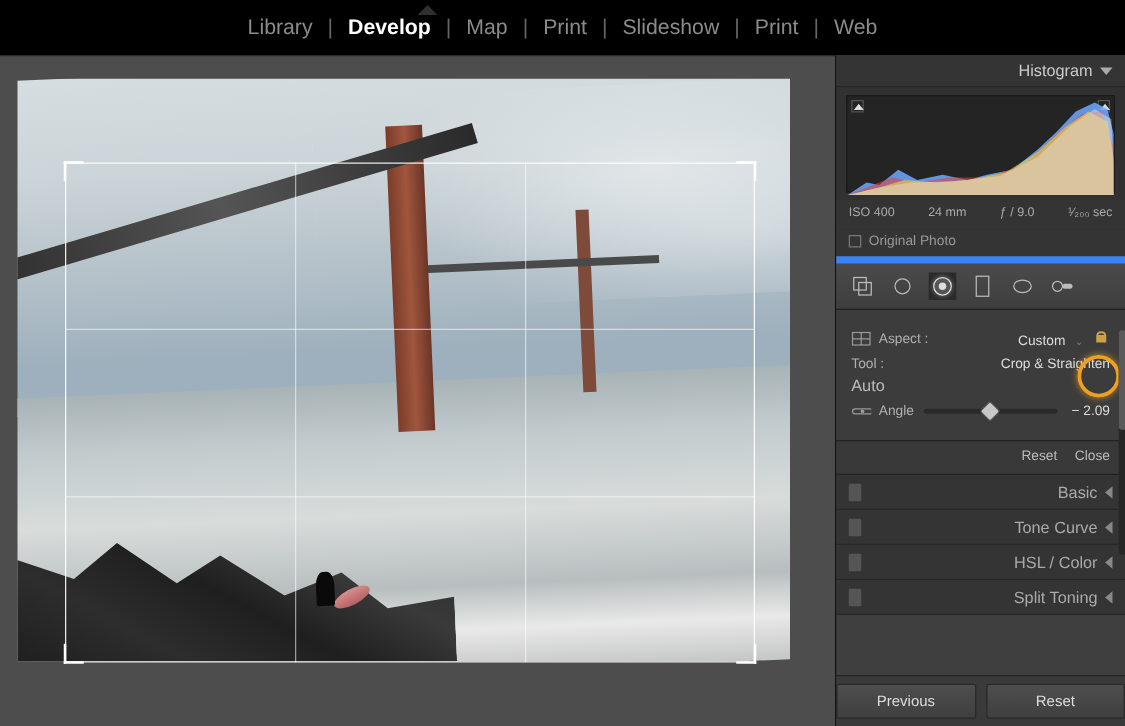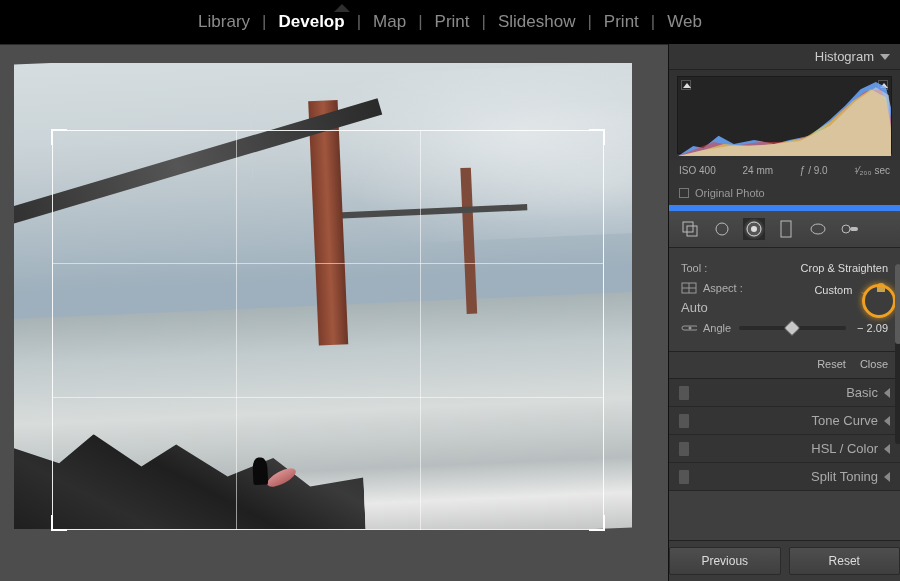"Tool :" div.row { order: before "Aspect :" -> after "Aspect :" }
